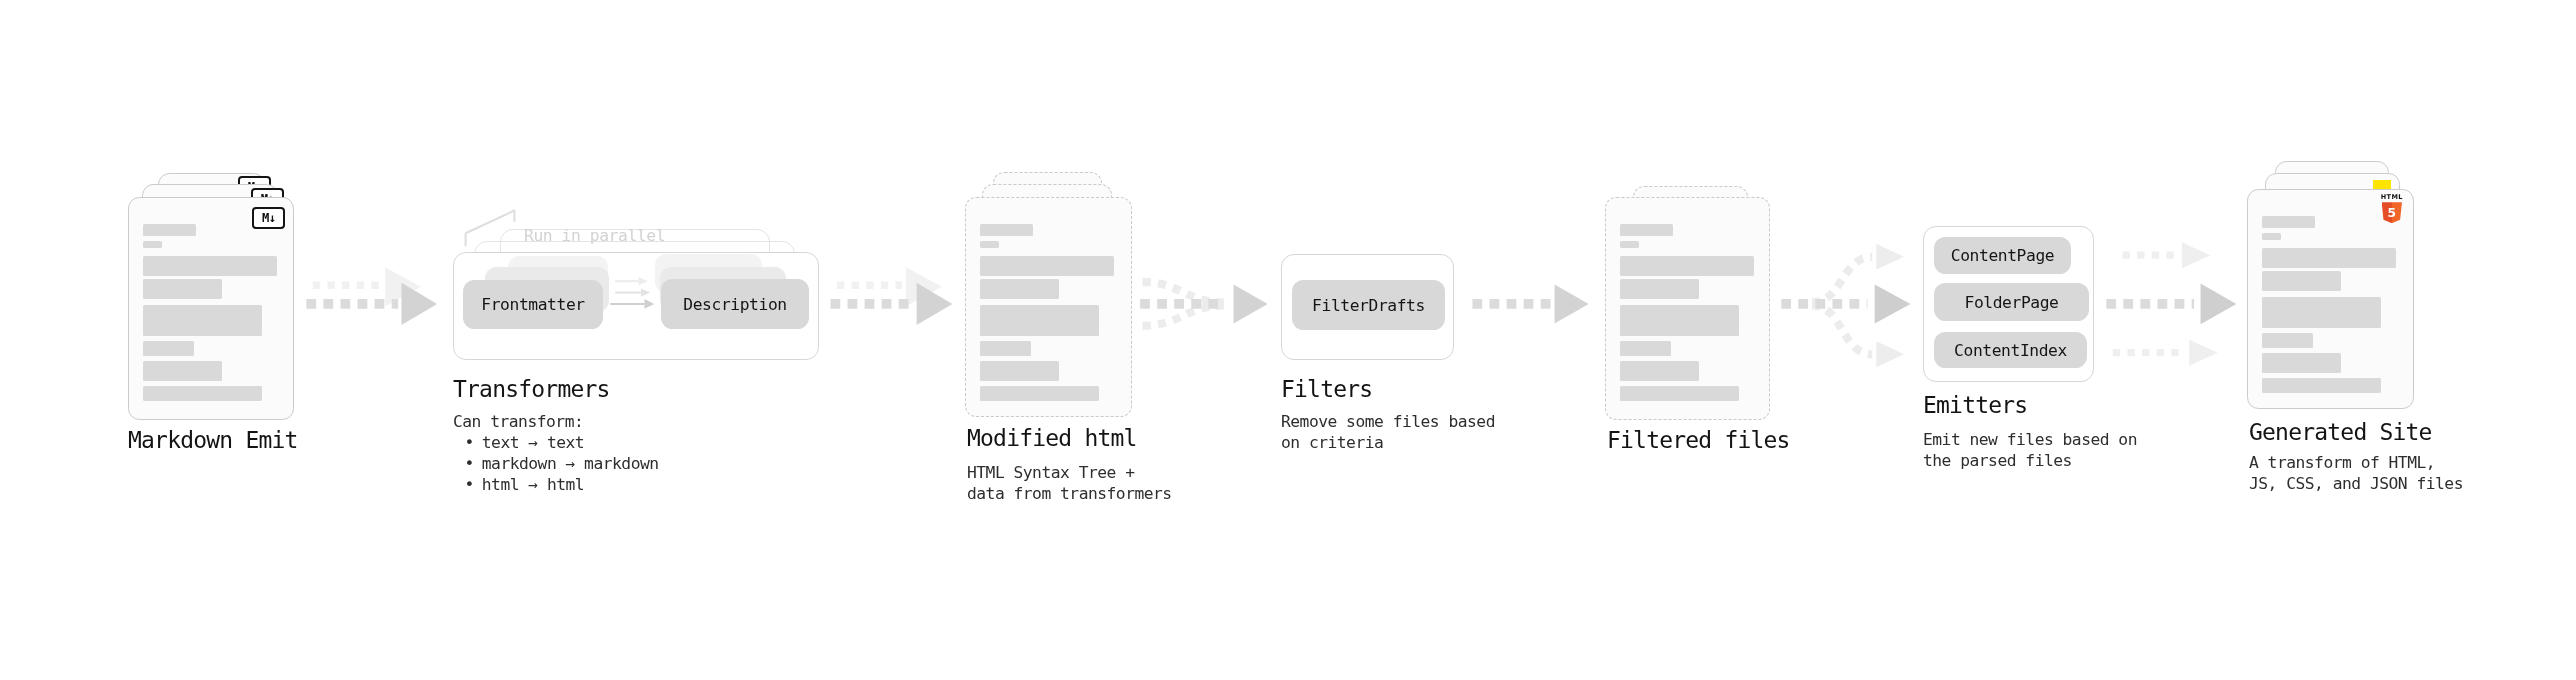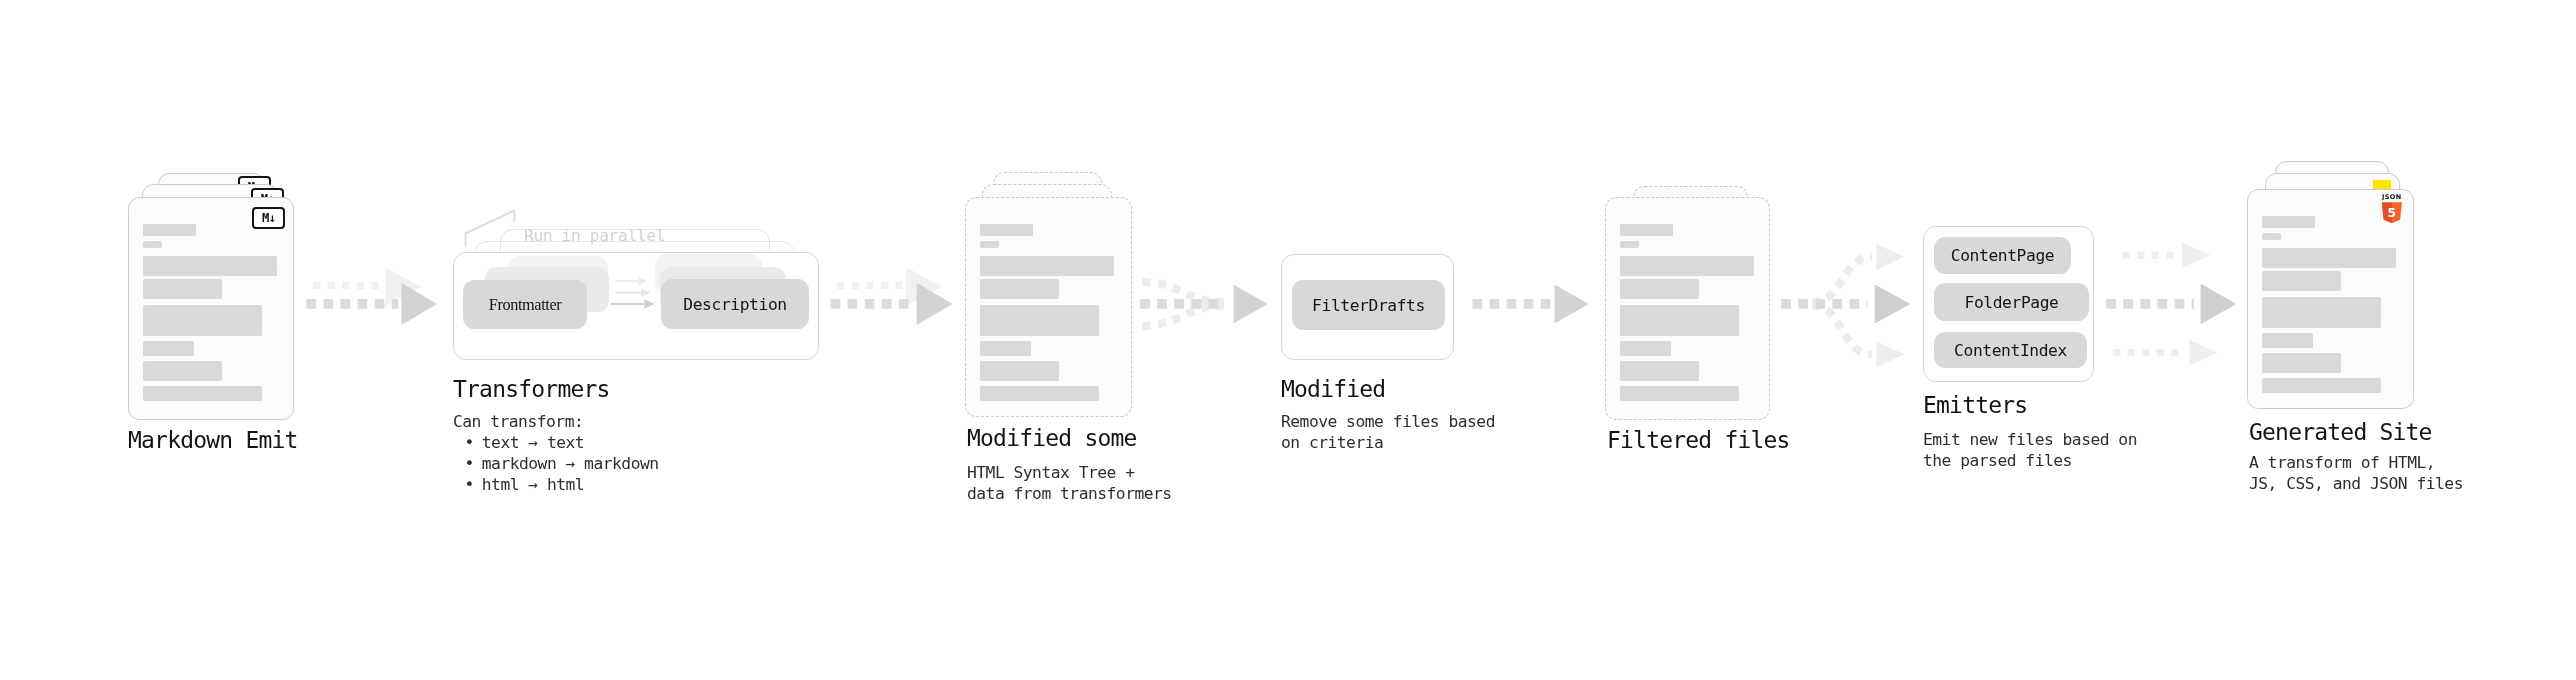"JSON" div.word { text: JSON -> HTML }
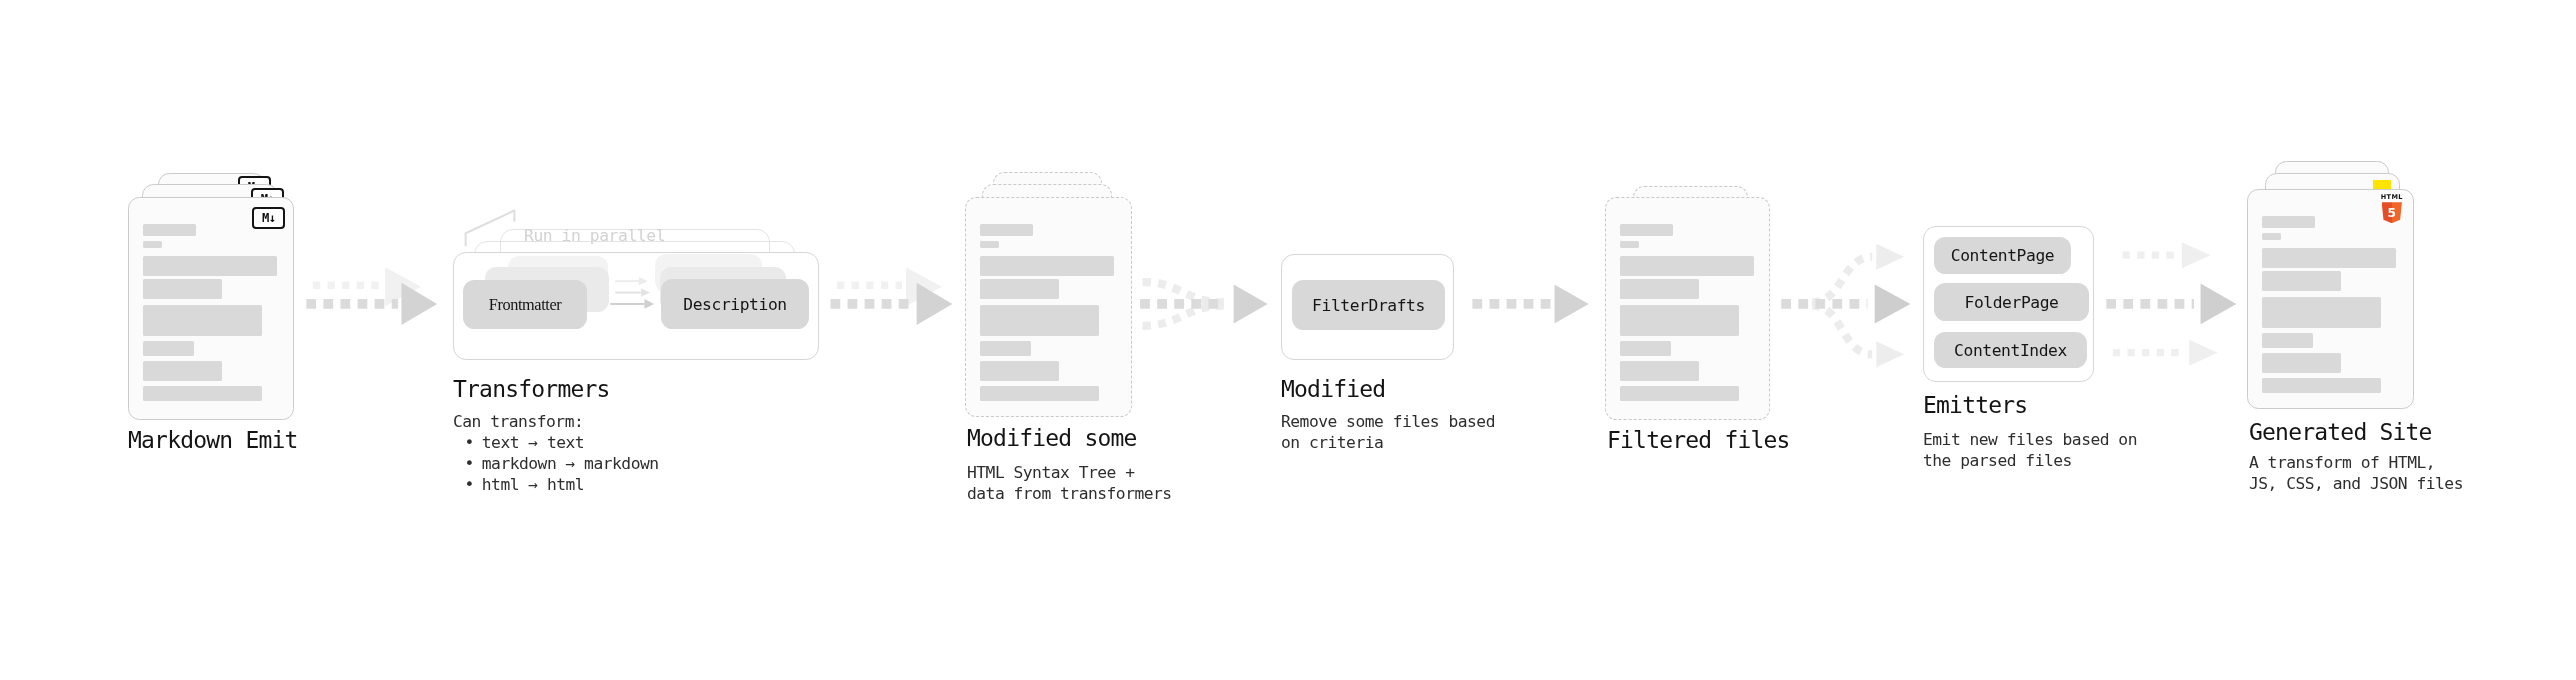"Frontmatter" div.pill { font-family: Liberation Serif, serif -> none; width: 124px -> 140px }
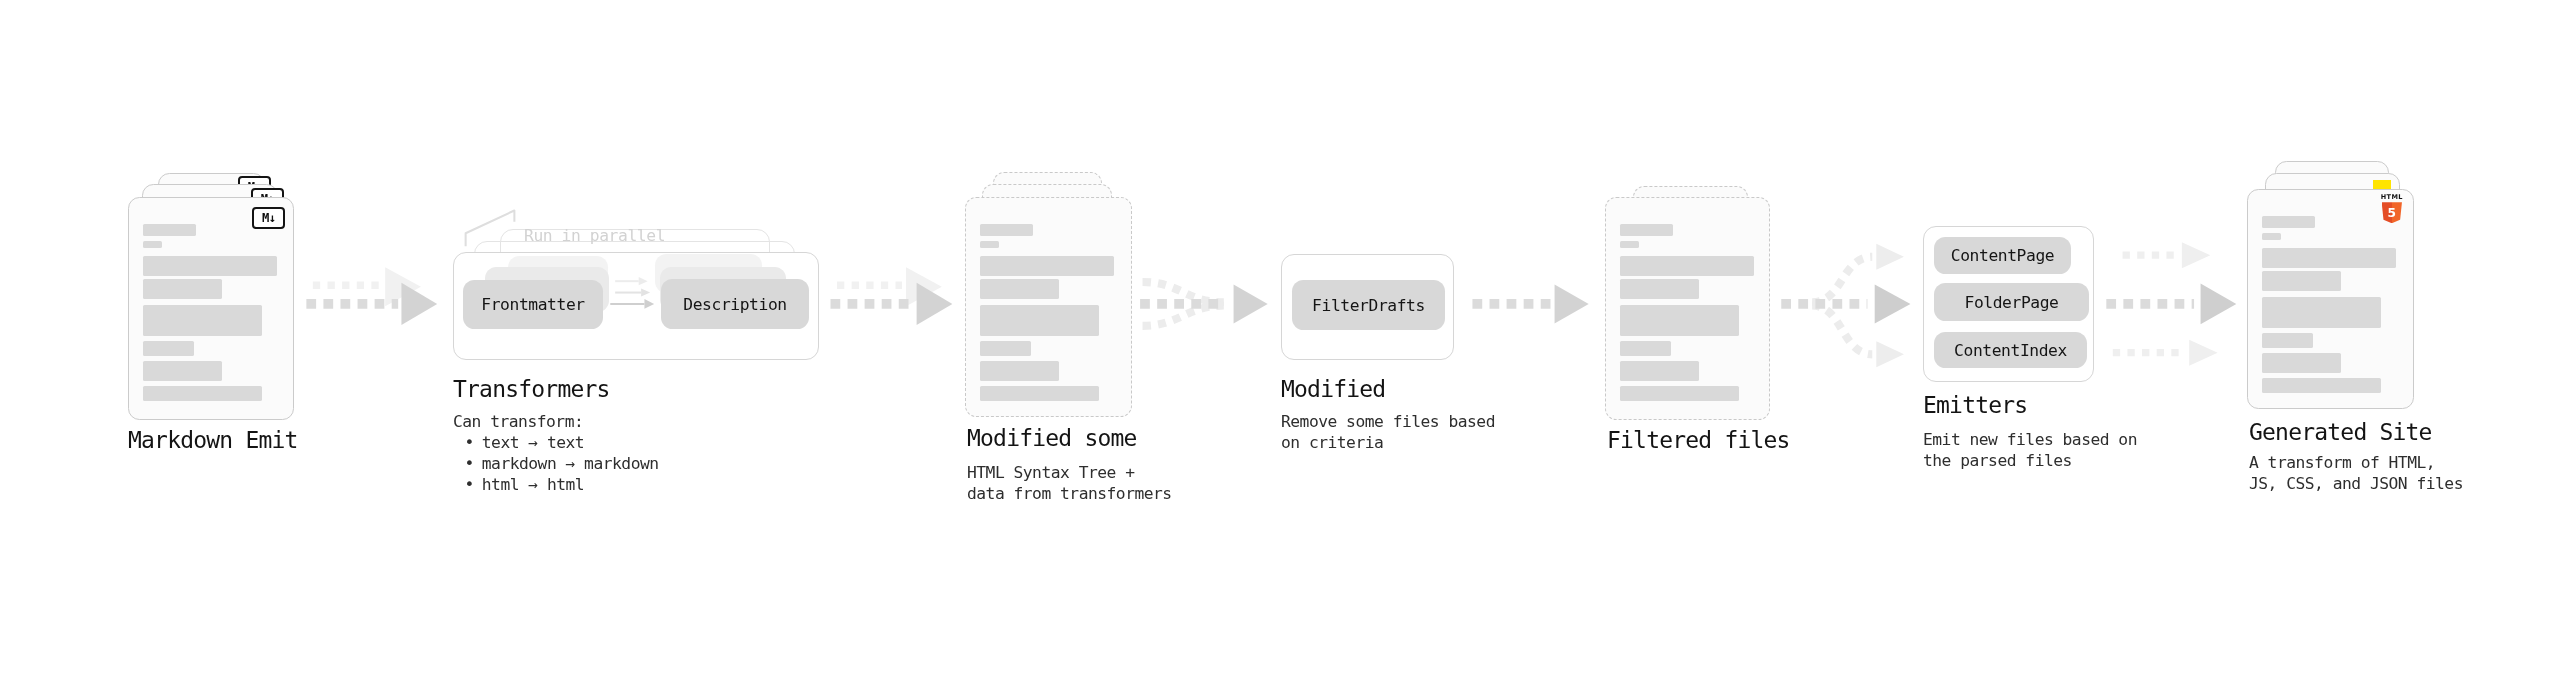"Modified" div.stage-label { text: Modified -> Filters }
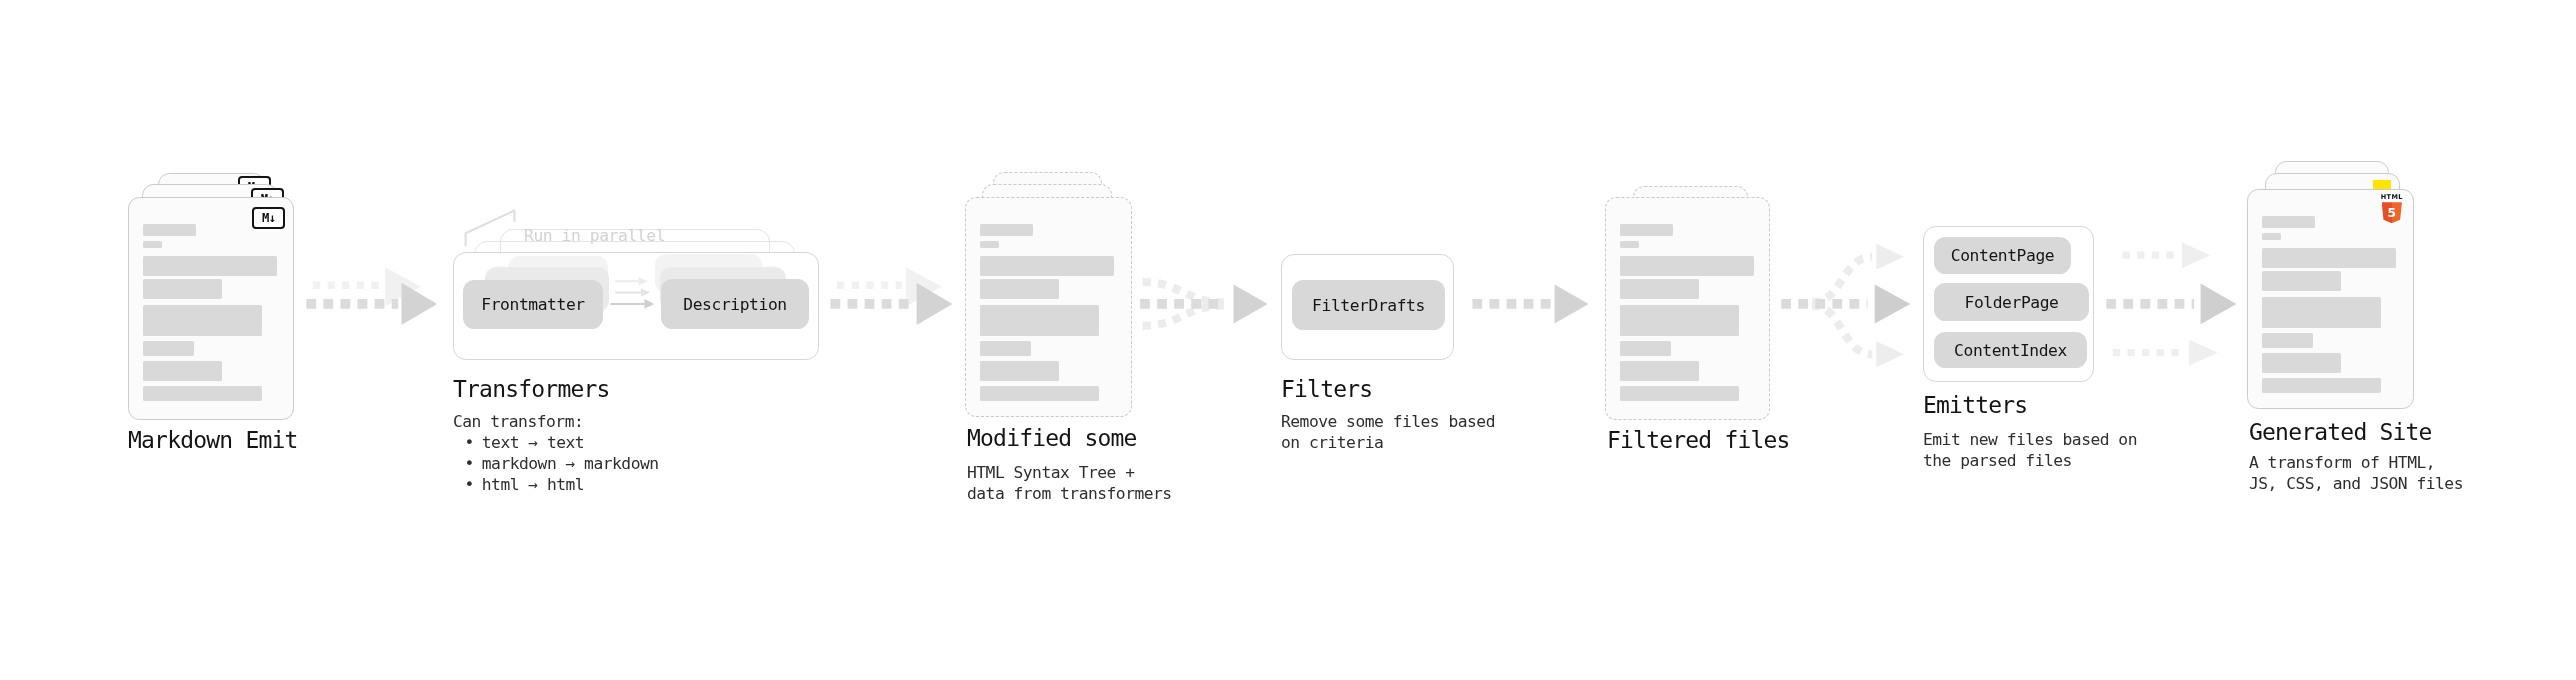"Modified some" div.stage-label { text: some -> html }
